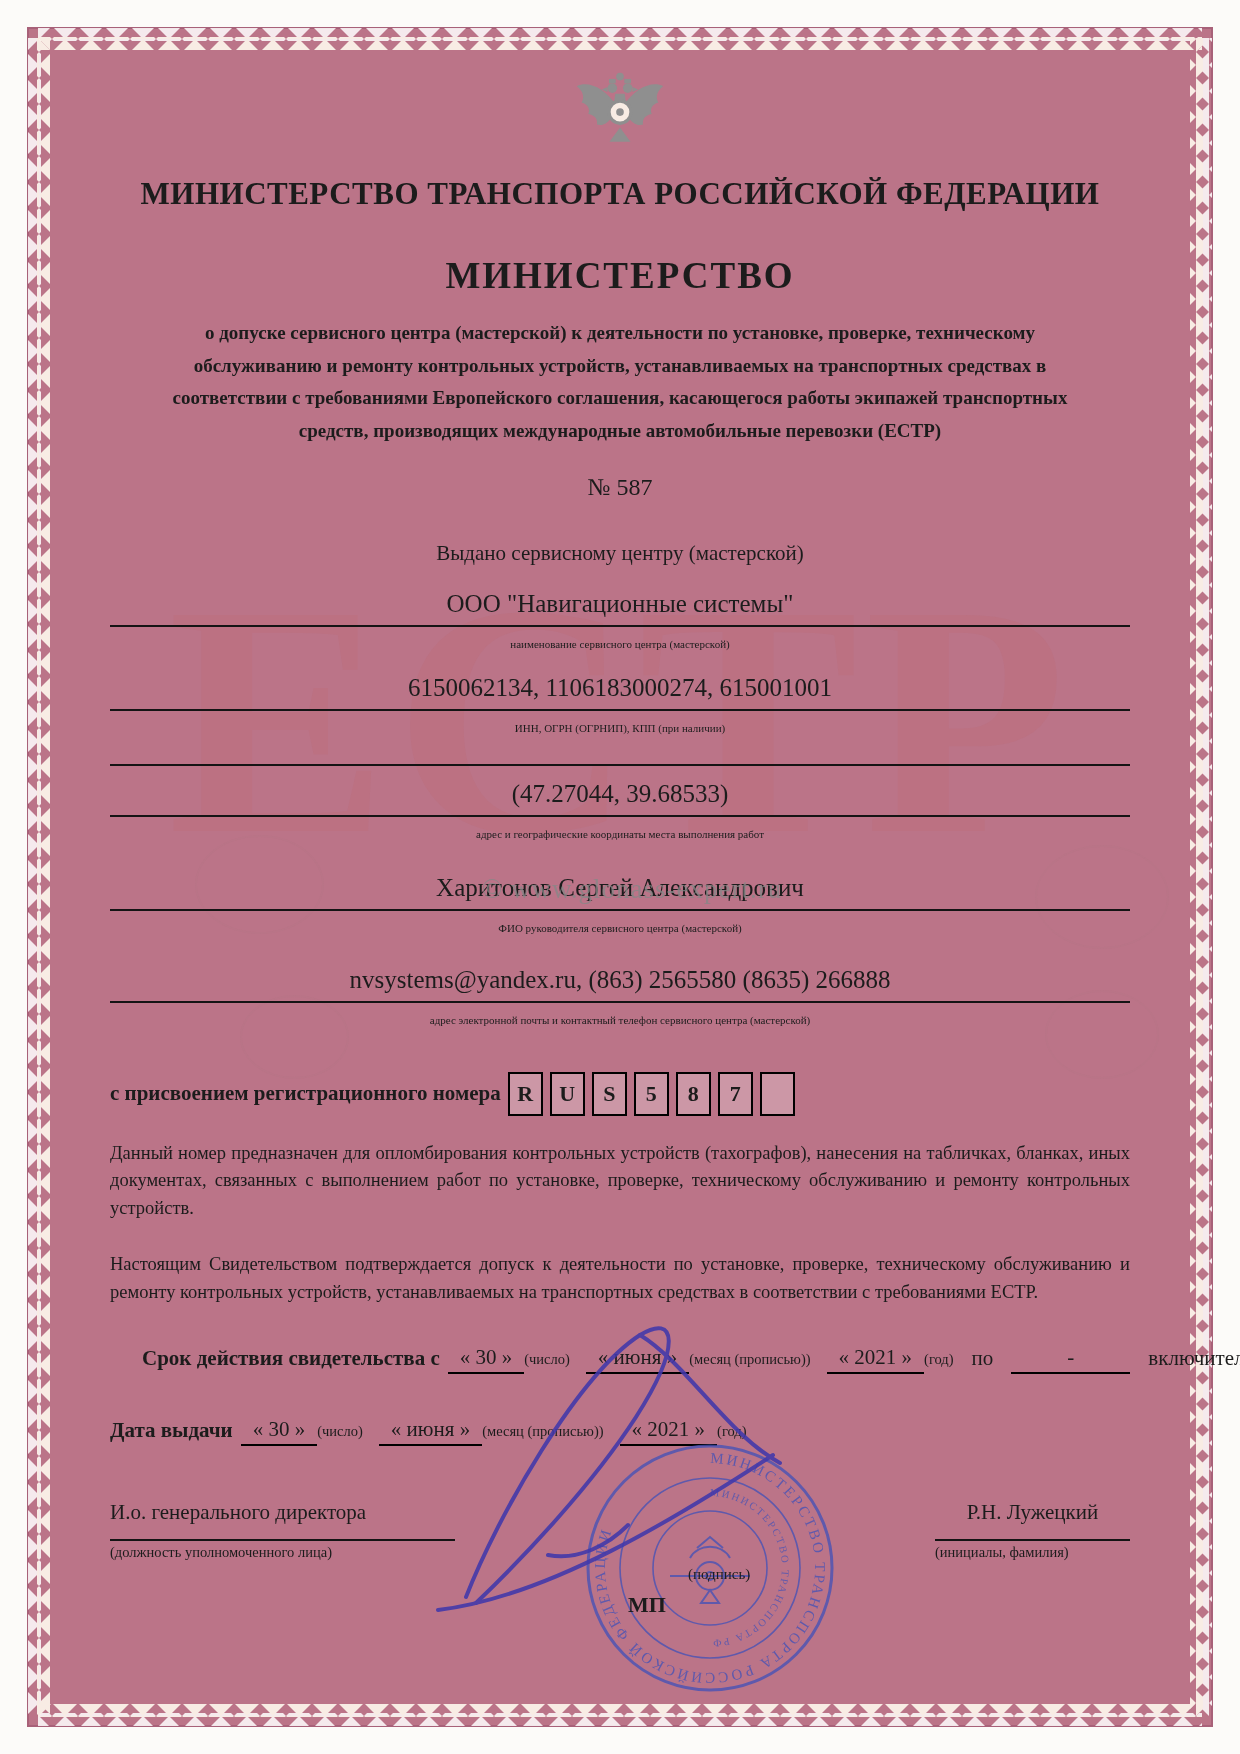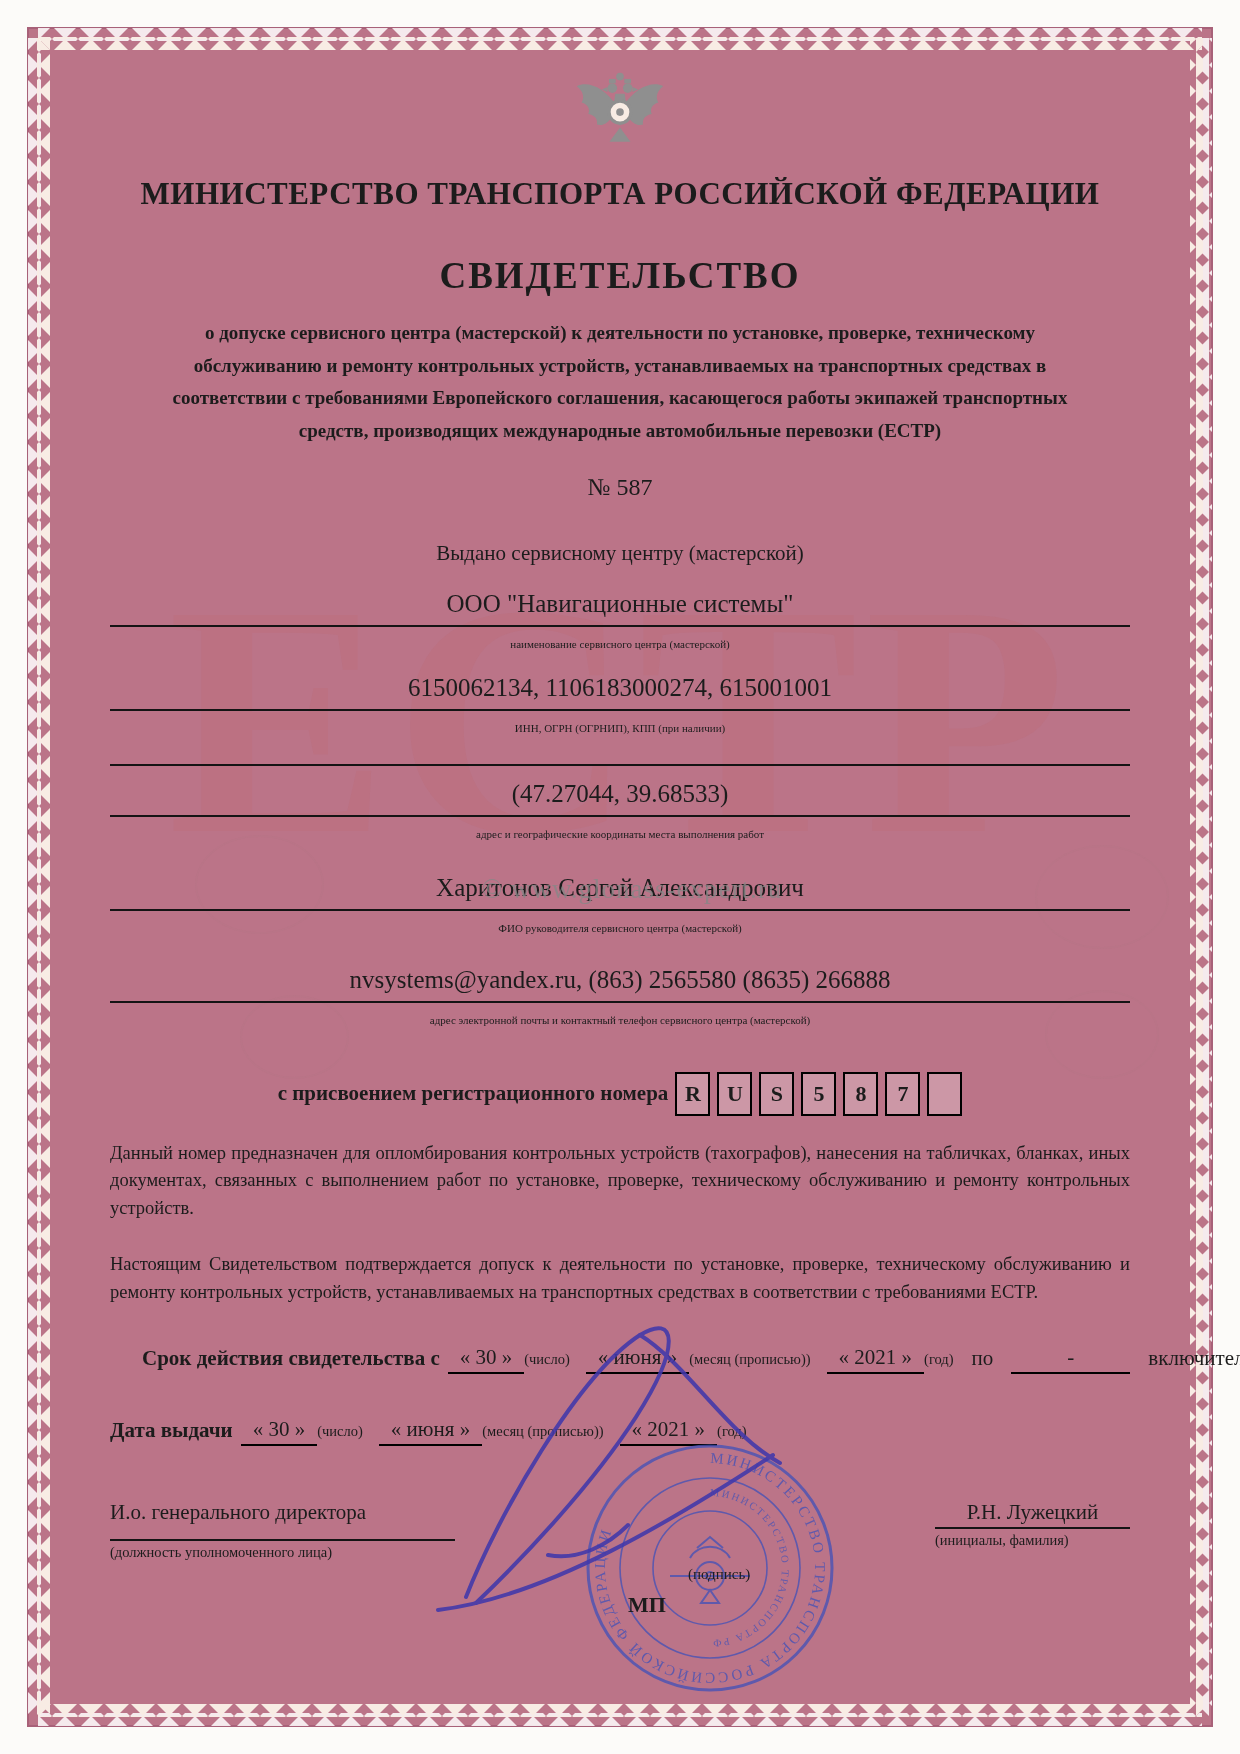"СВИДЕТЕЛЬСТВО" h2.cert-title { text: СВИДЕТЕЛЬСТВО -> МИНИСТЕРСТВО }
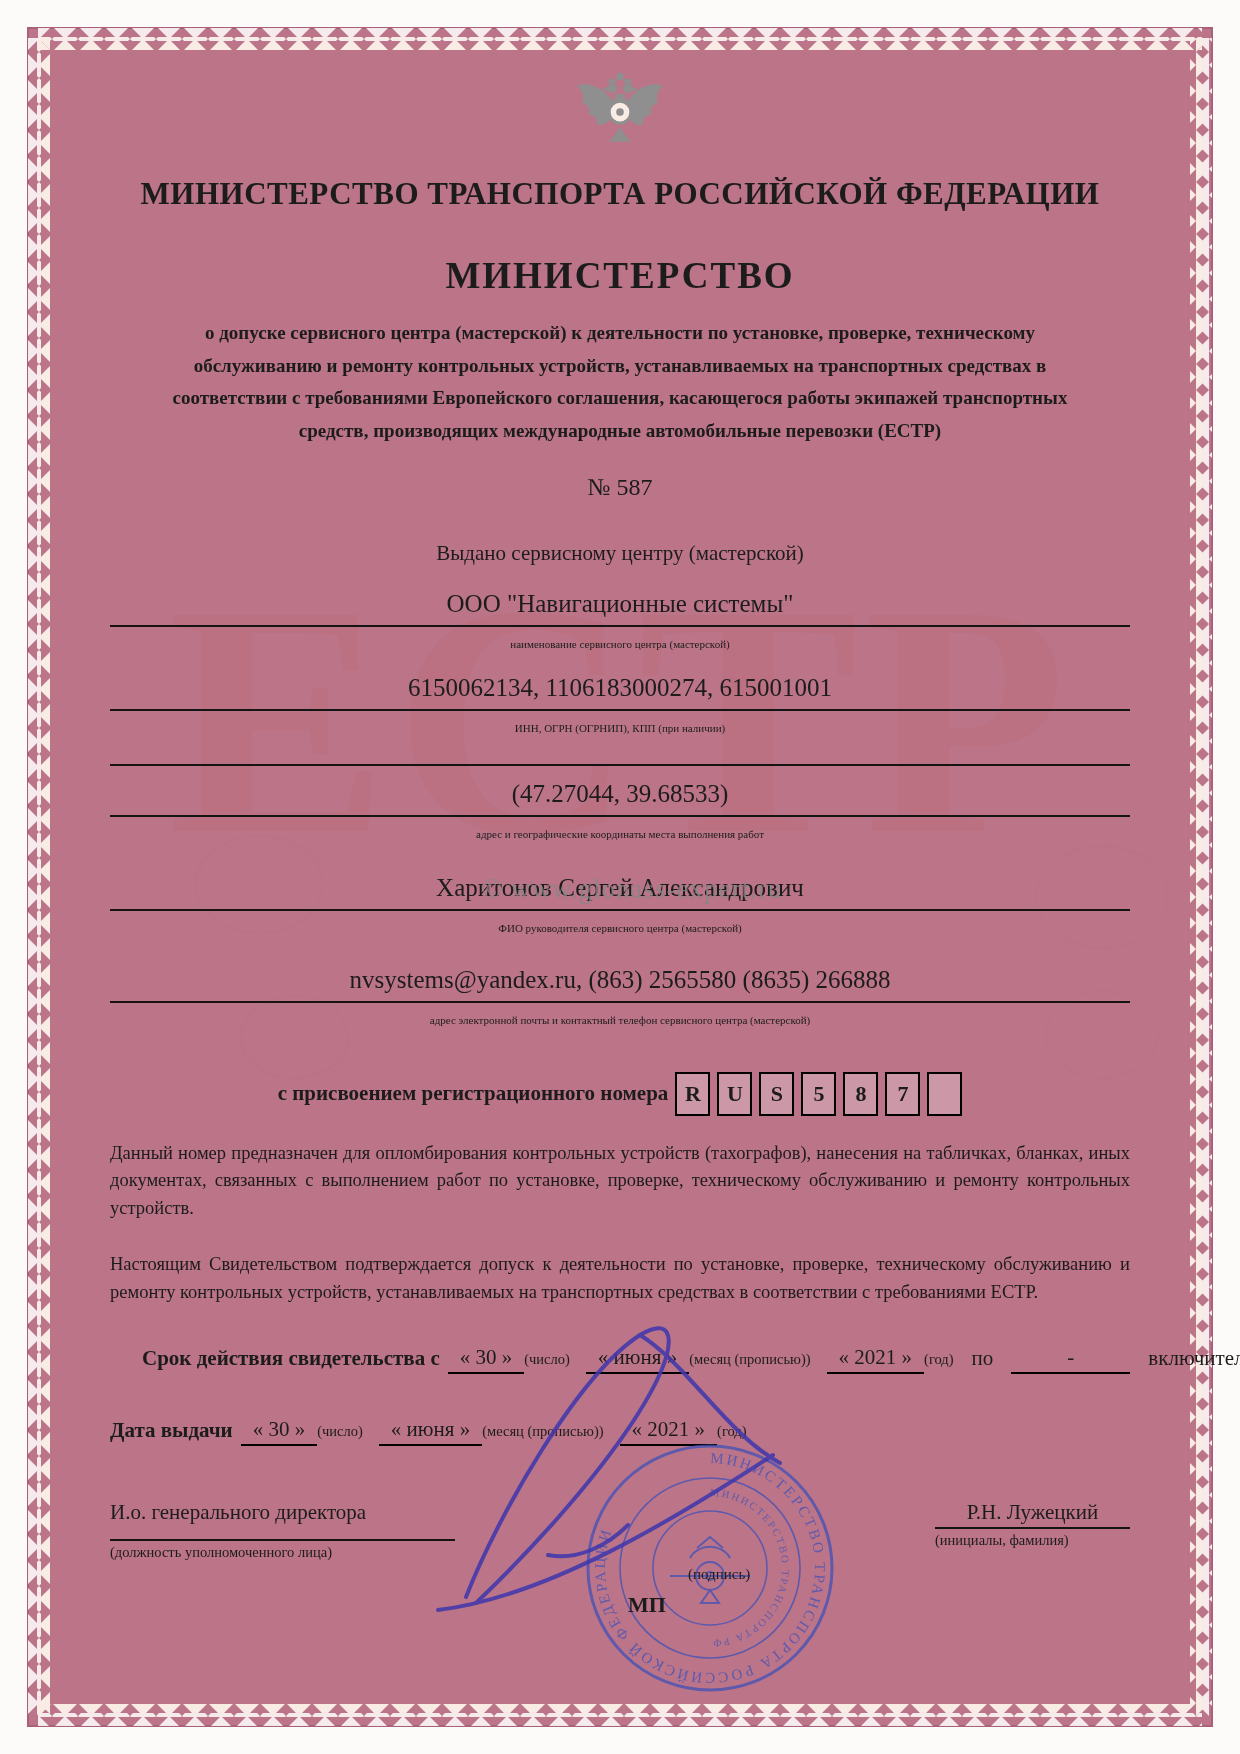"с присвоением регистрационного номера" .reg-row { justify-content: center -> none }
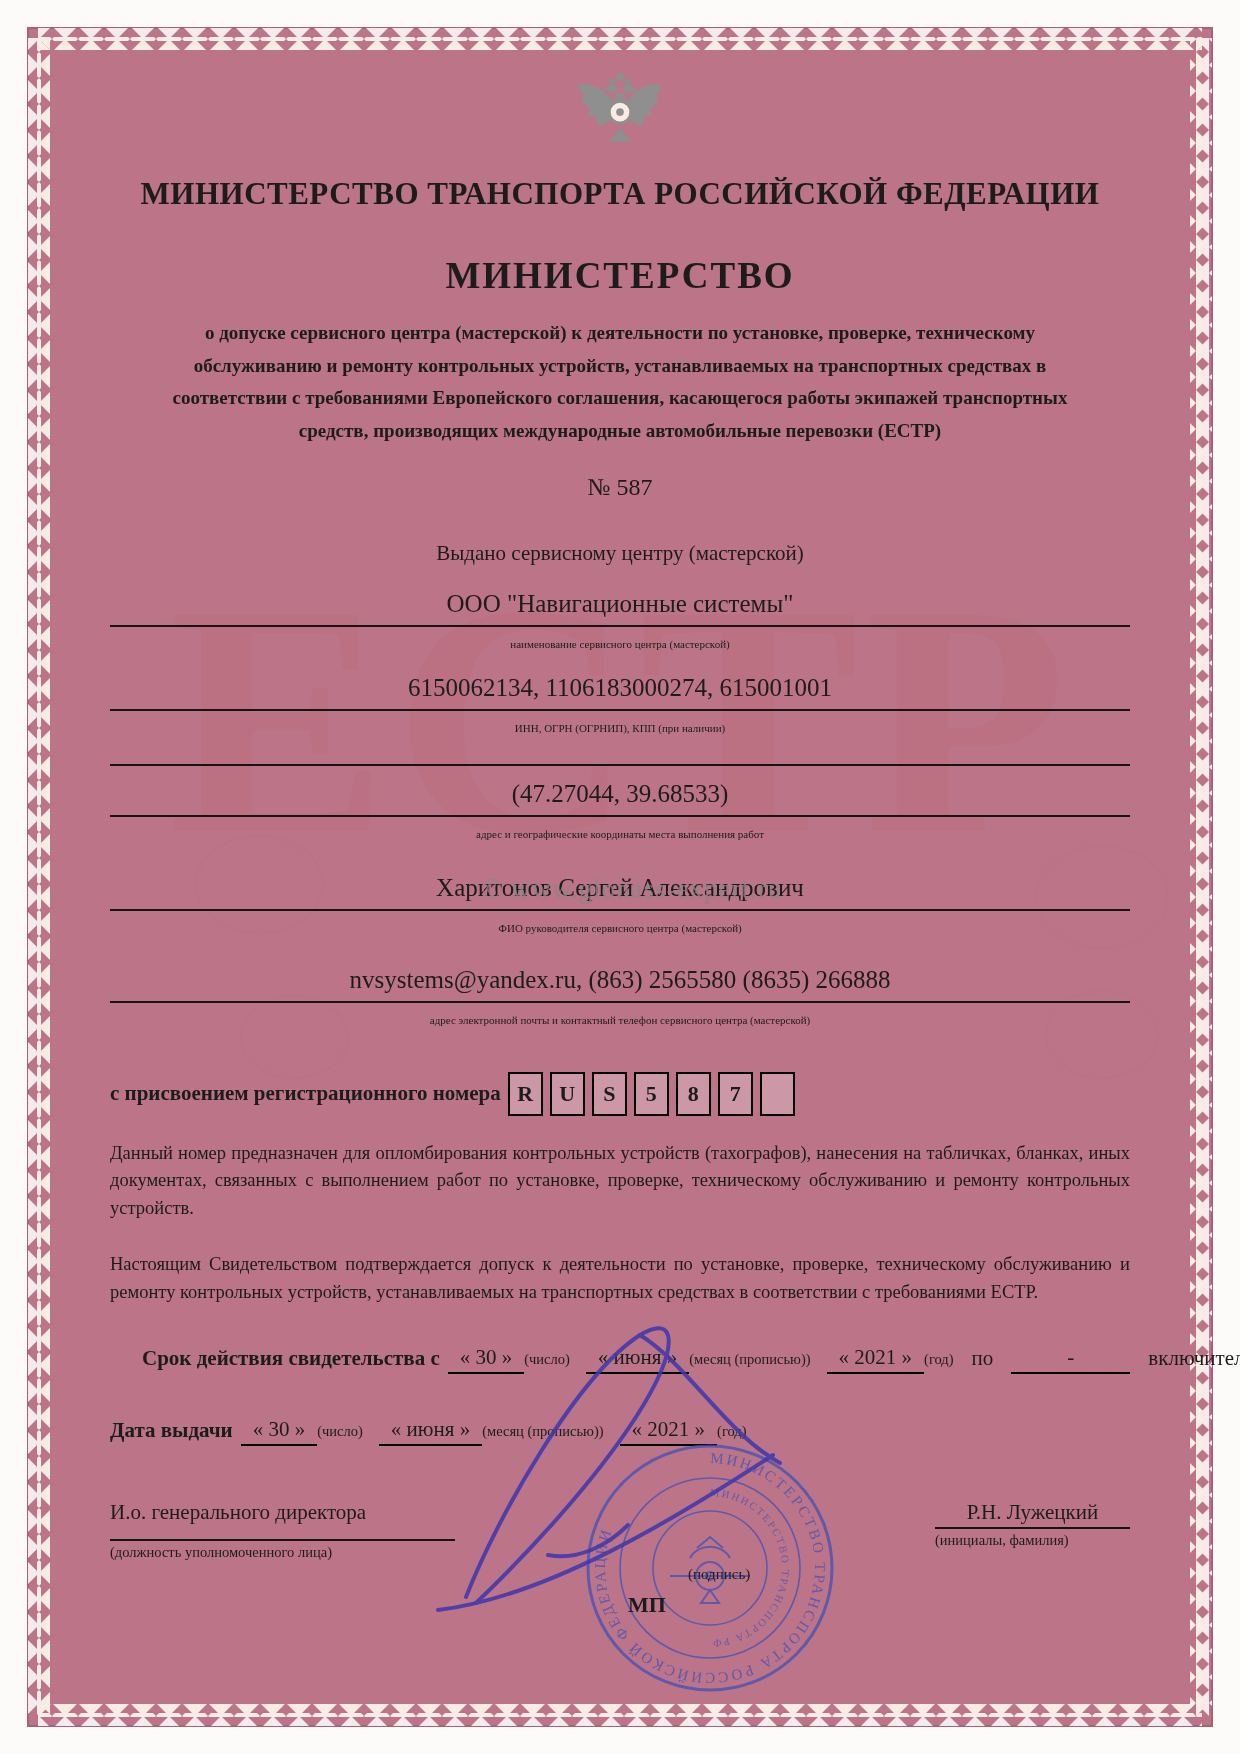"Р.Н. Лужецкий" .sig-right .sig-line { padding-bottom: 2px -> 14px }
